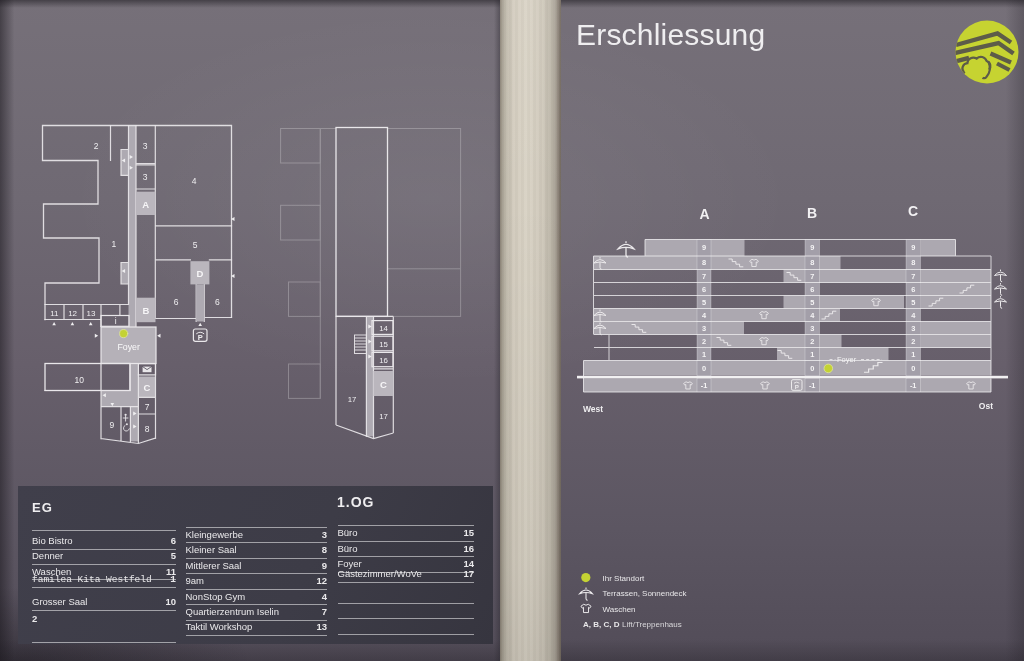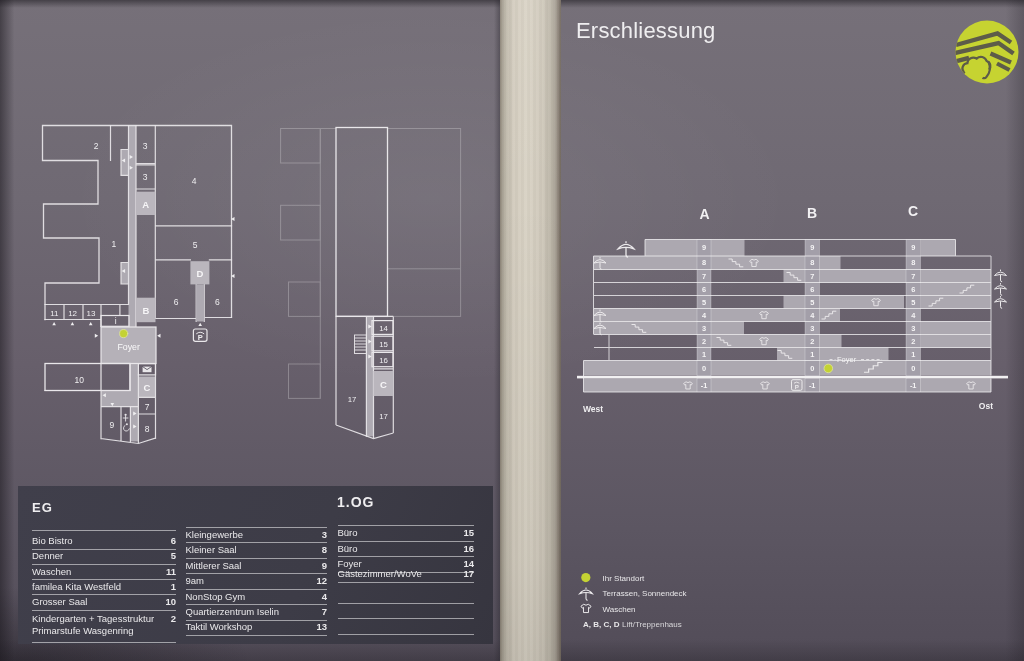"Erschliessung" div.t { font-size: 22px -> 30px }
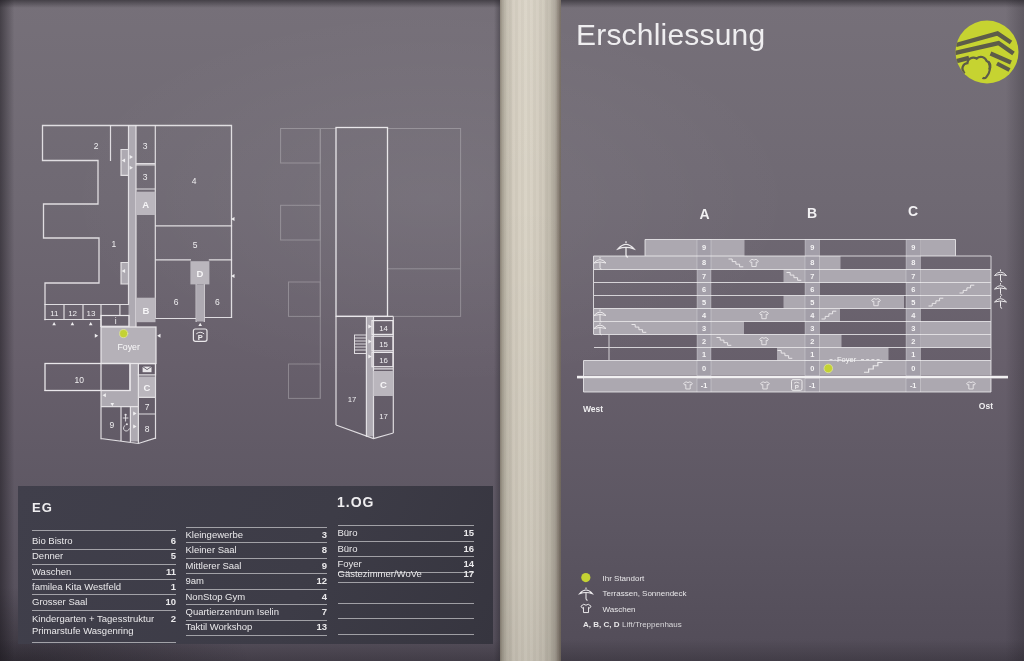"familea Kita Westfeld" div.lr { font-family: none -> Liberation Mono, monospace; top: 93px -> 86px }
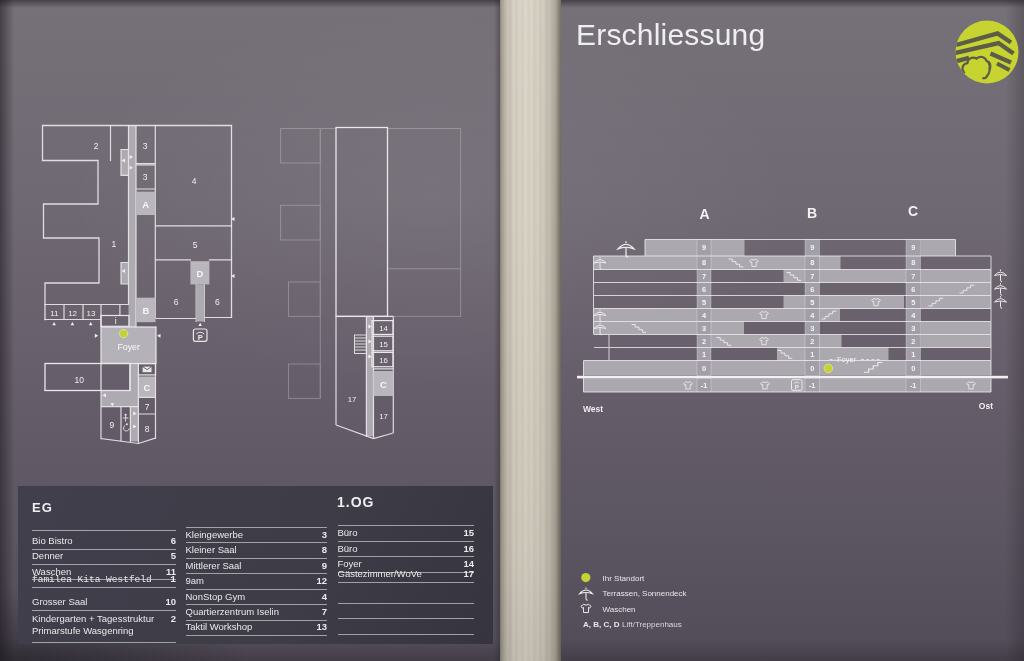"Kindergarten + Tagesstruktur Primarstufe" span { html: <span>Kindergarten + Tagesstruktur Primarstufe Wasgenring</span> -> none }
